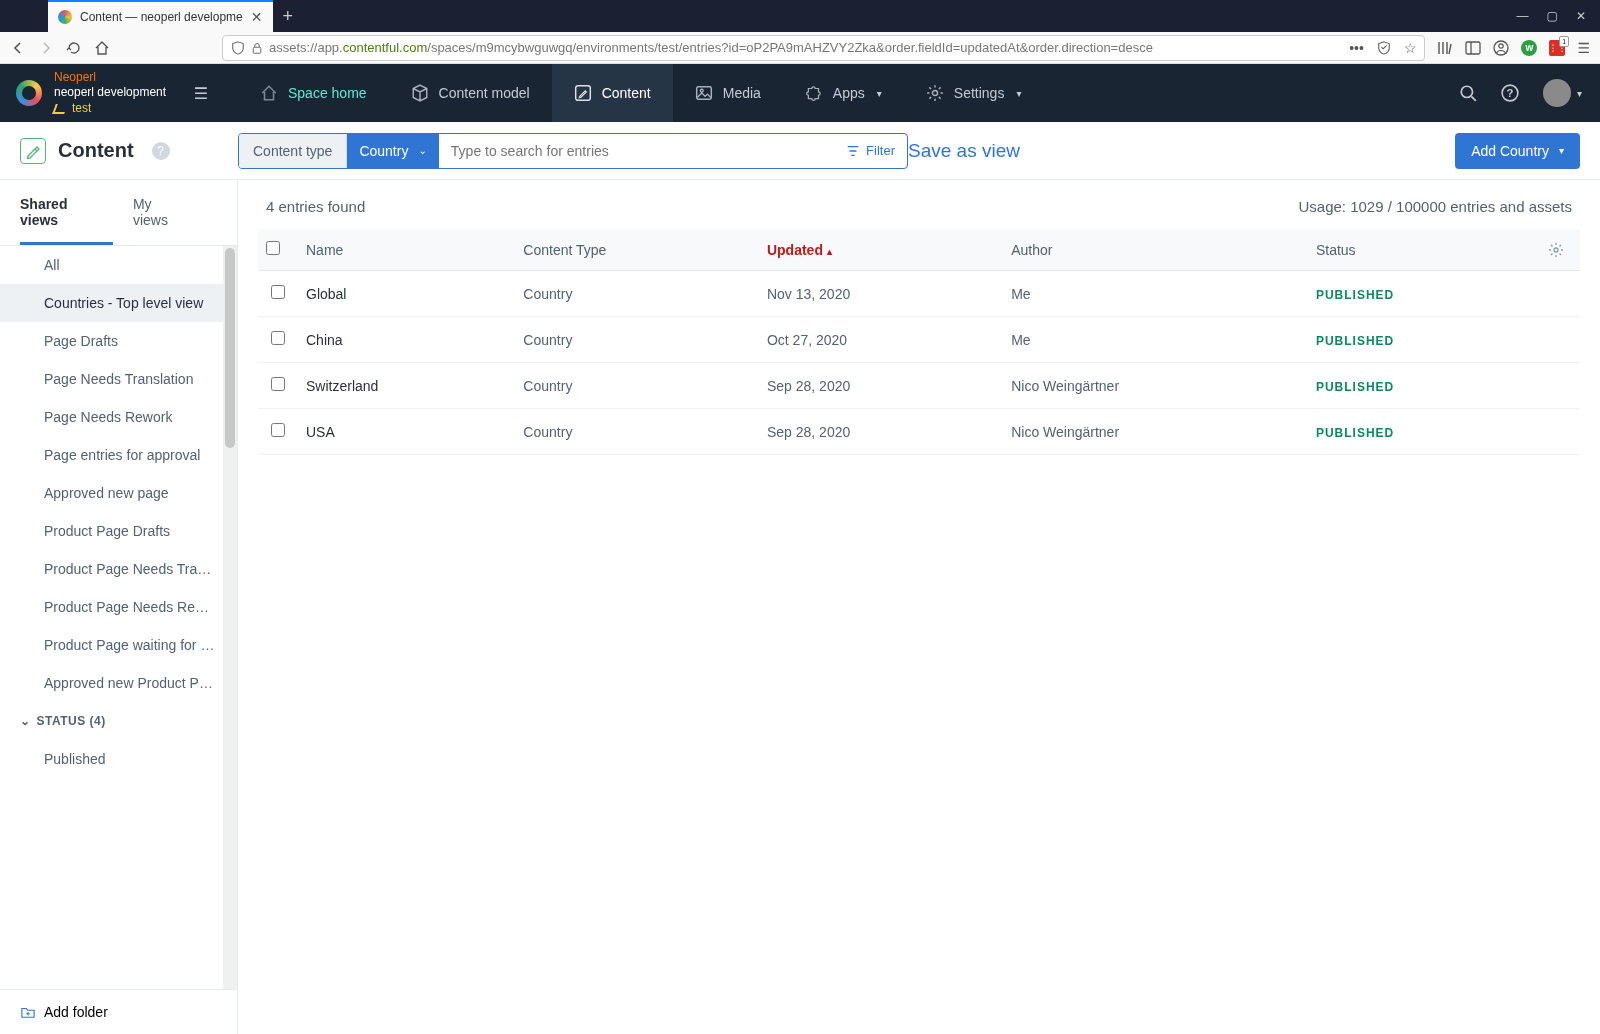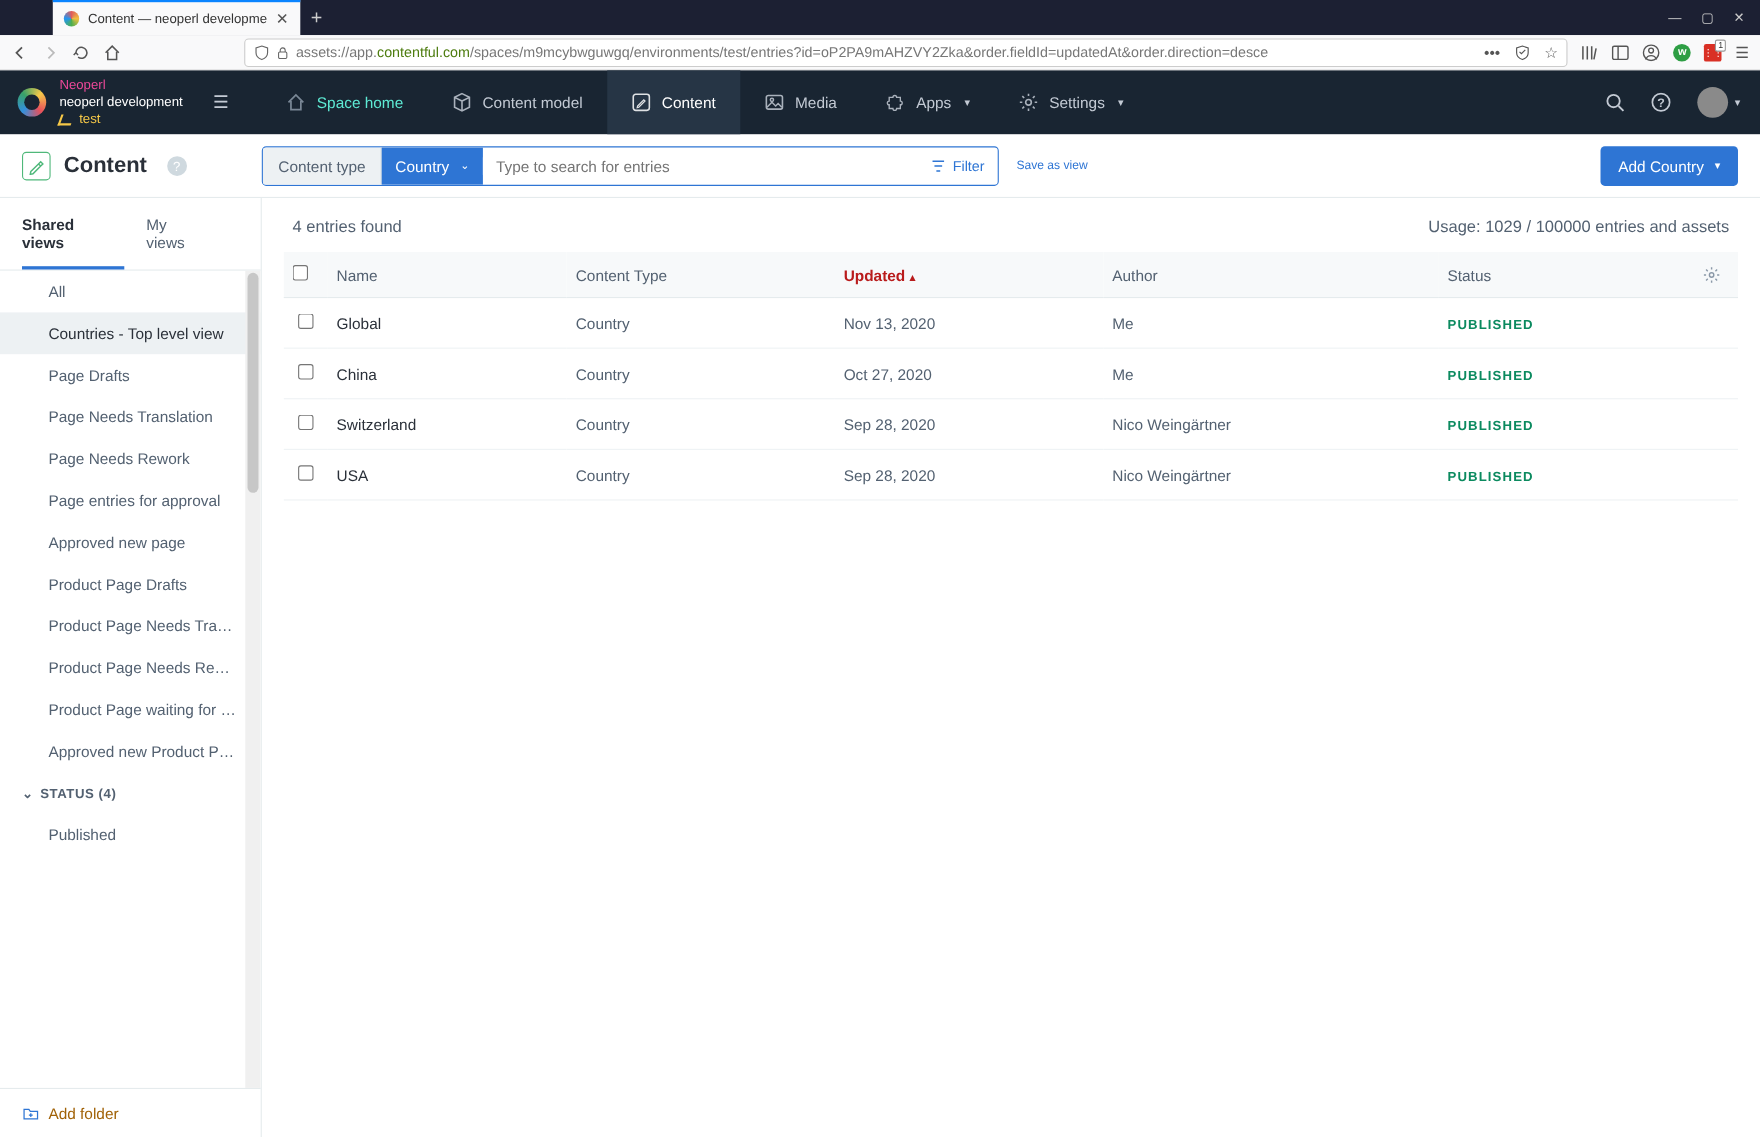"Neoperl" .brand-org { color: #ec4899 -> #f97316 }
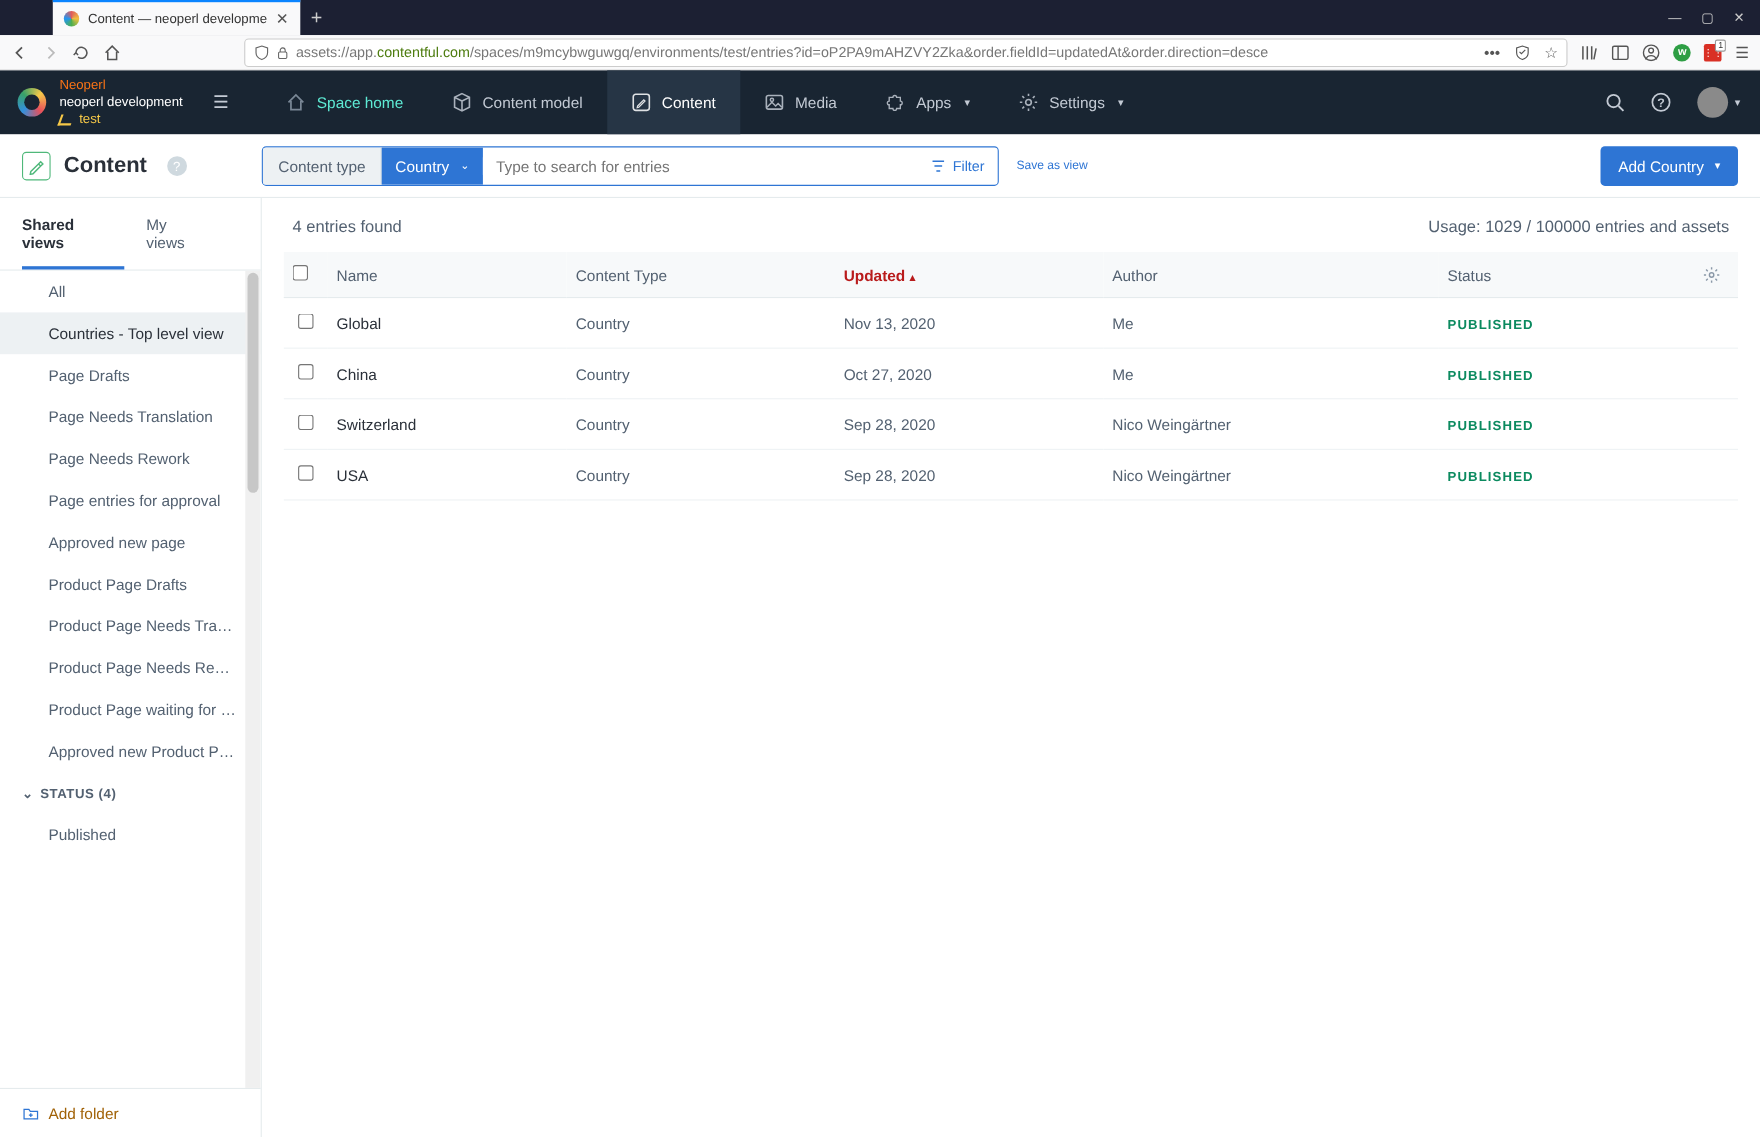"Save as view" .save-view { font-size: 11px -> 19px; margin-left: 16px -> none }
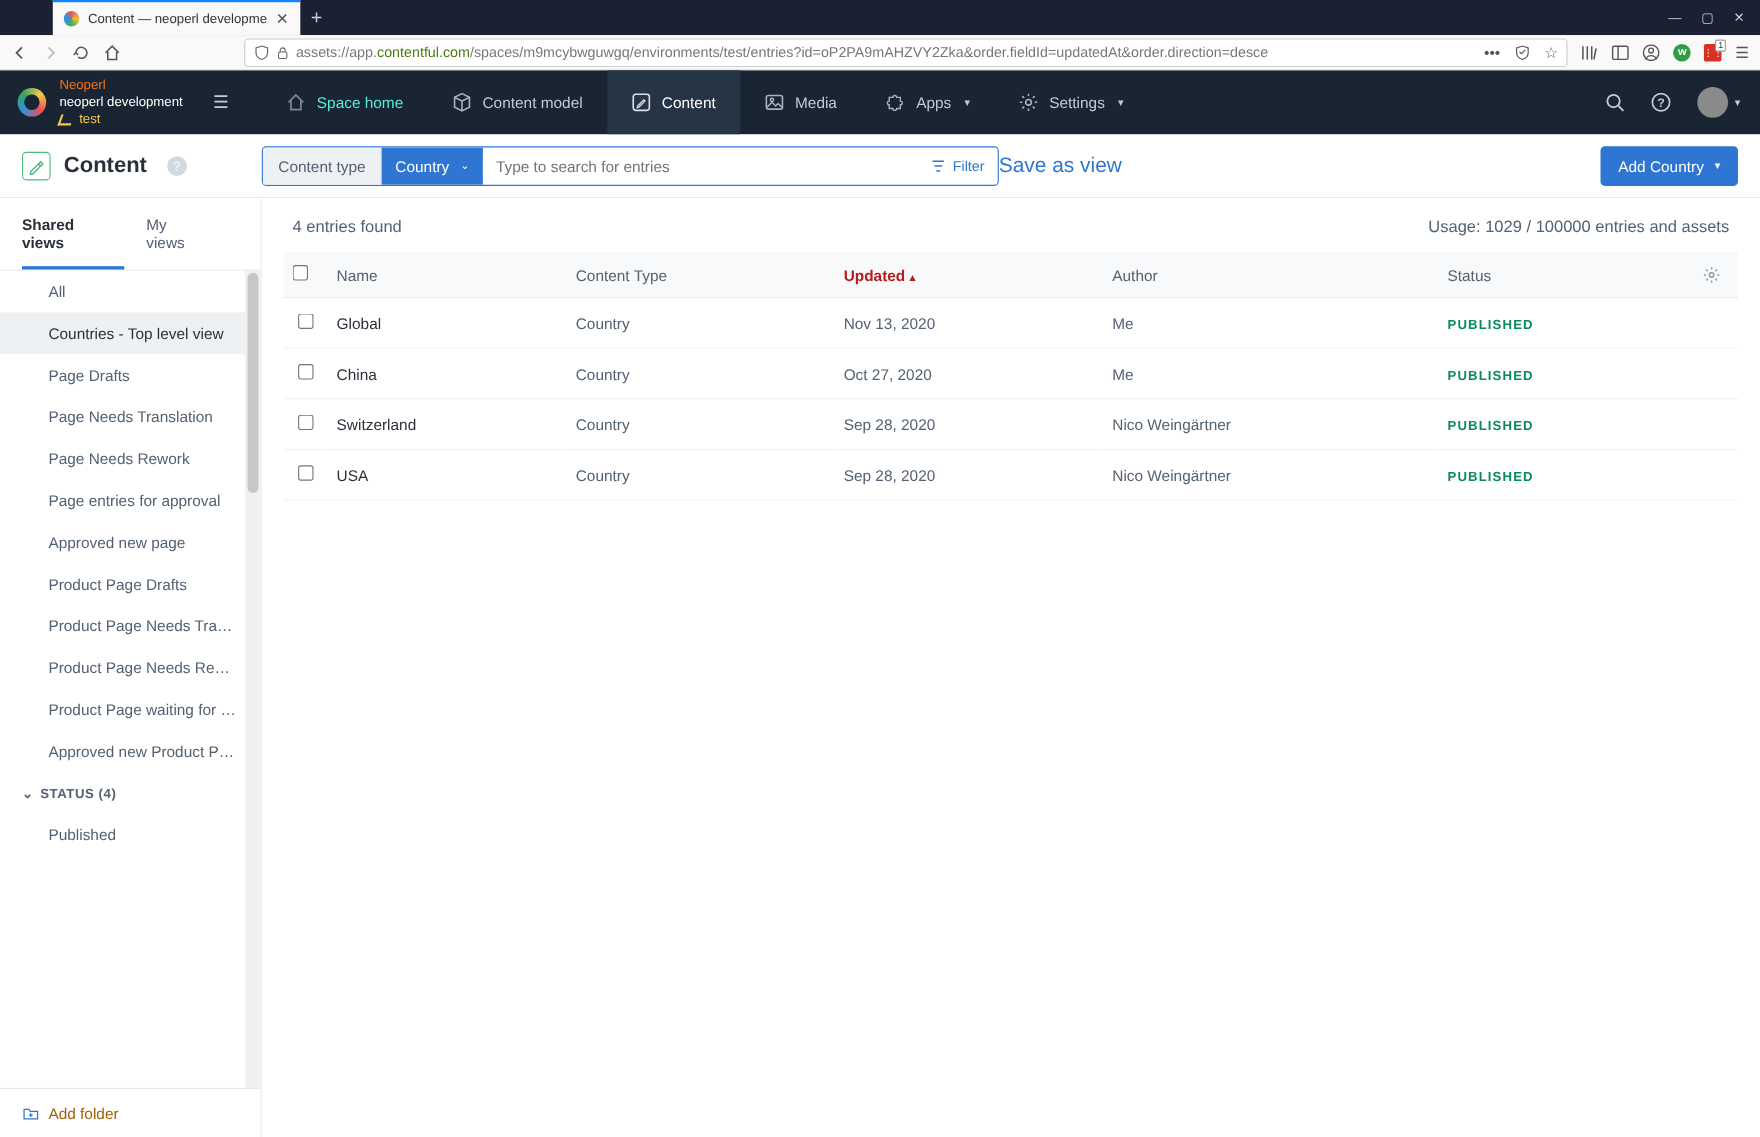"Add folder" .add-folder { color: #a16207 -> #000000 }
